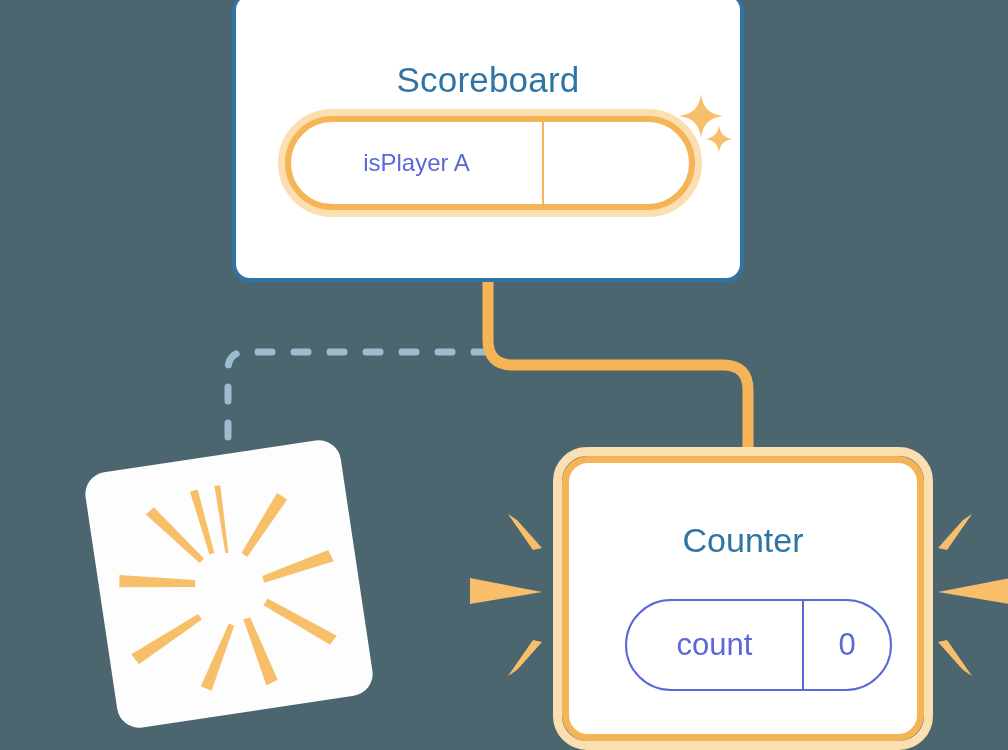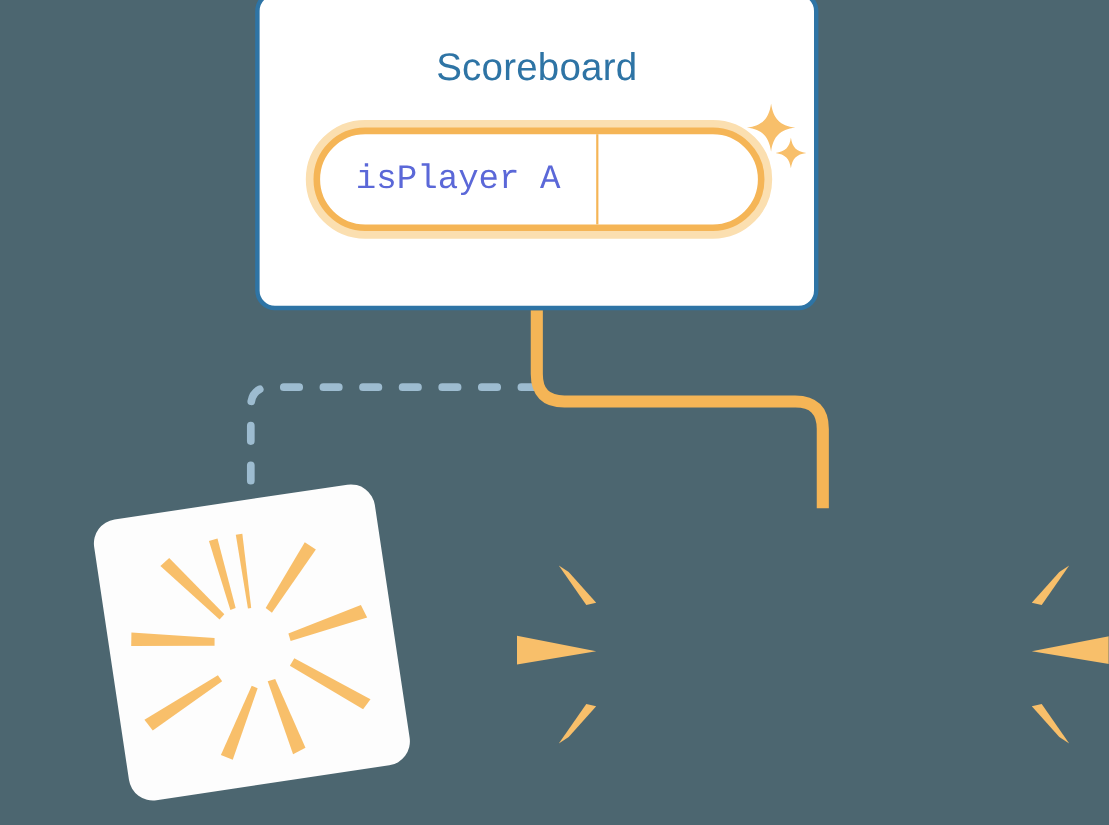"Scoreboard" .scoreboard-title { top: 46px -> 64px }
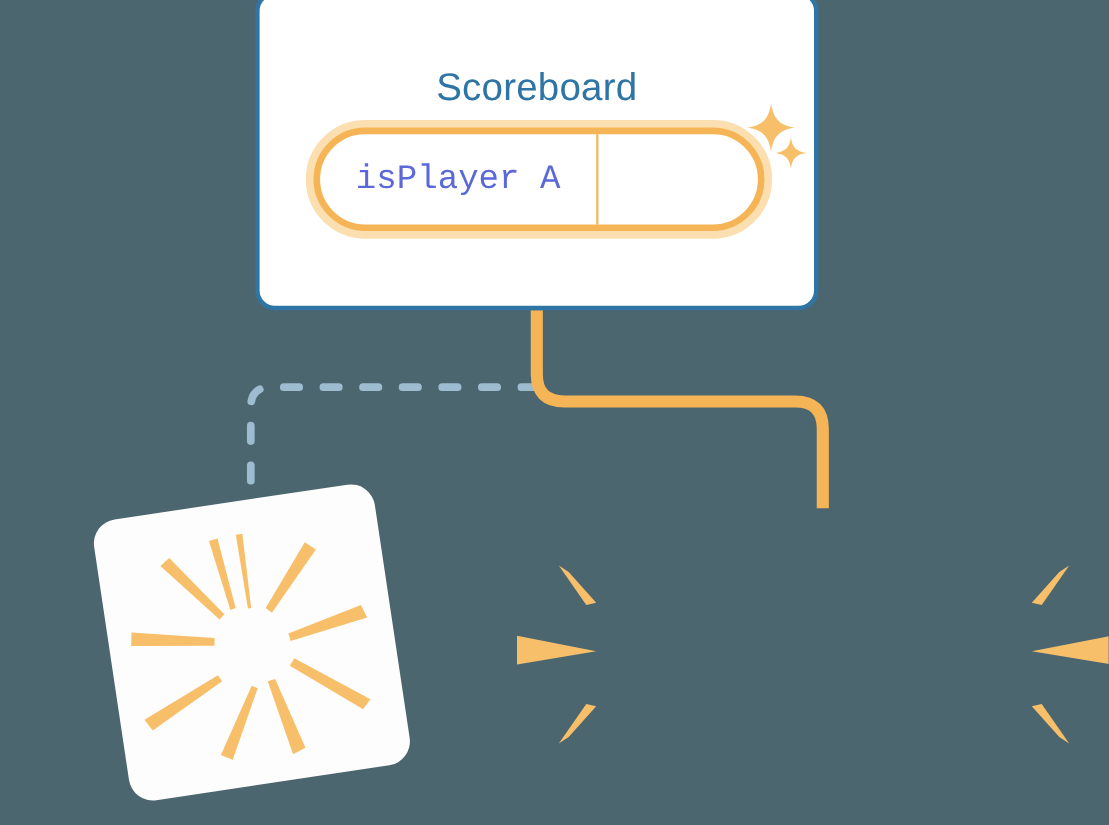"isPlayer A" .sb-pill-key { font-family: Liberation Mono, monospace -> none; font-size: 31px -> 24px }
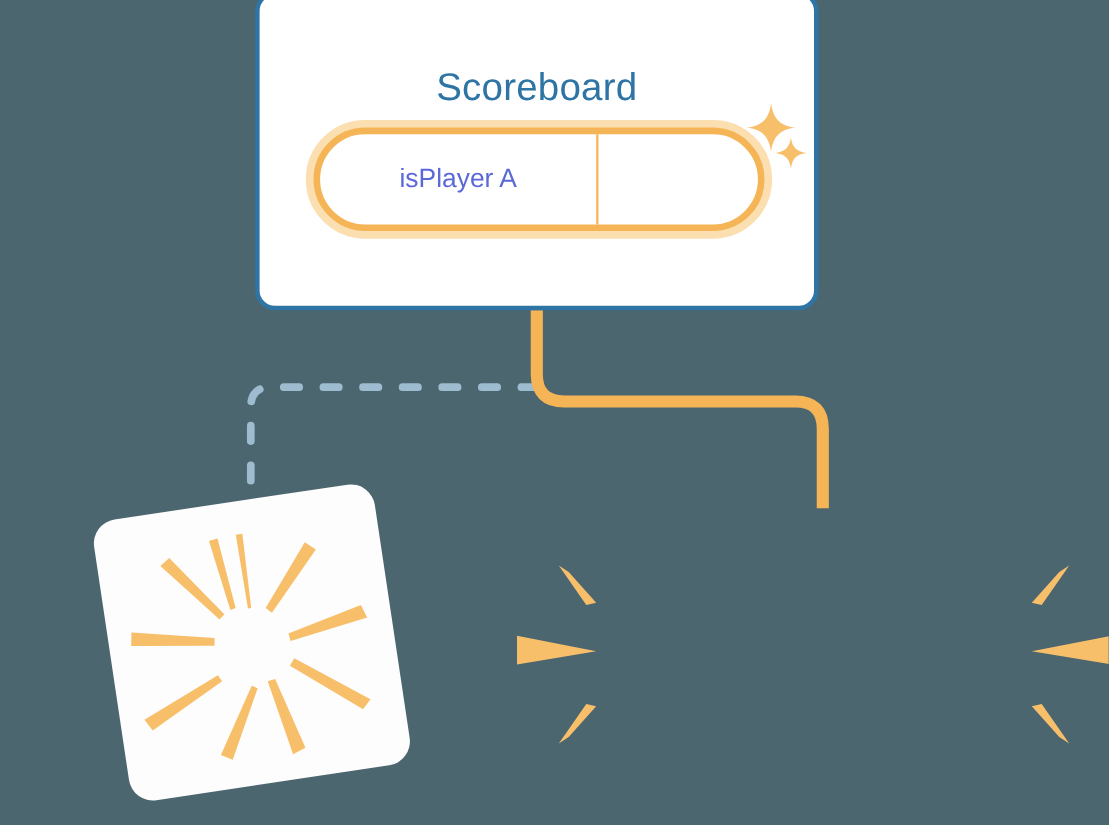"Counter" div.counter-card { html: none -> <div> <div> <div>Counter</div> <div> <div>count</div> <div>0</div> </div> </div> </div> }
